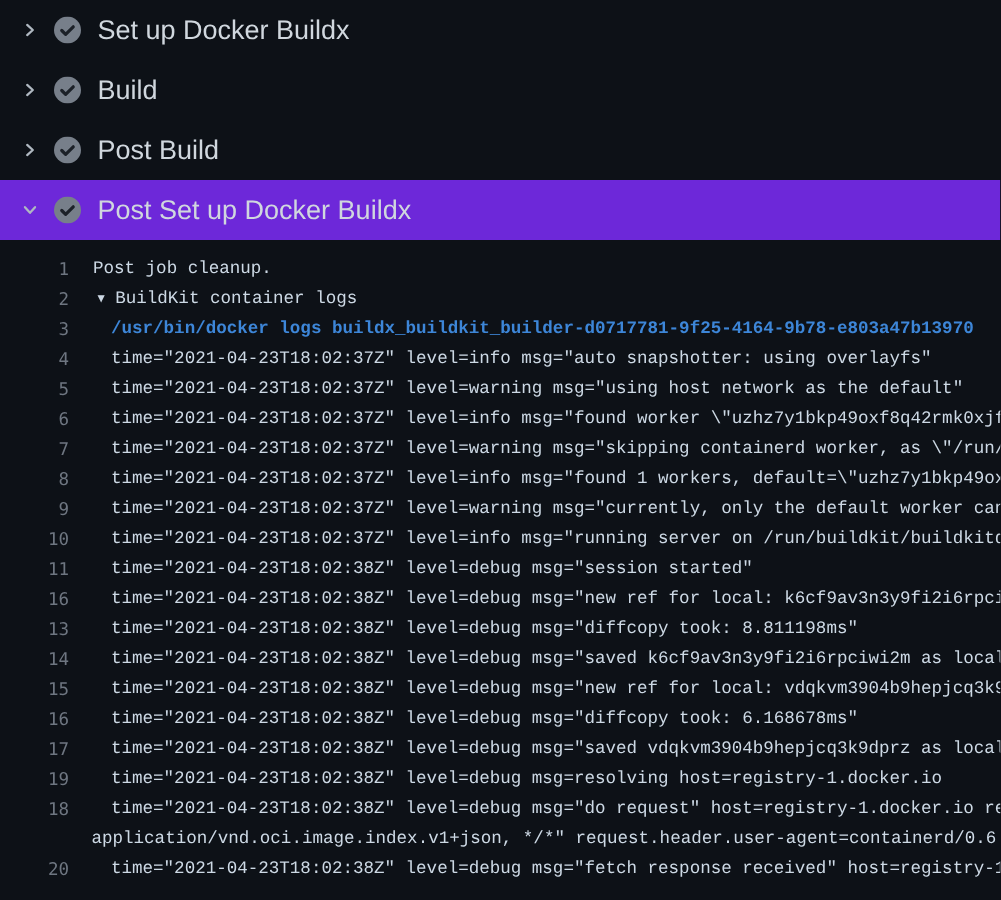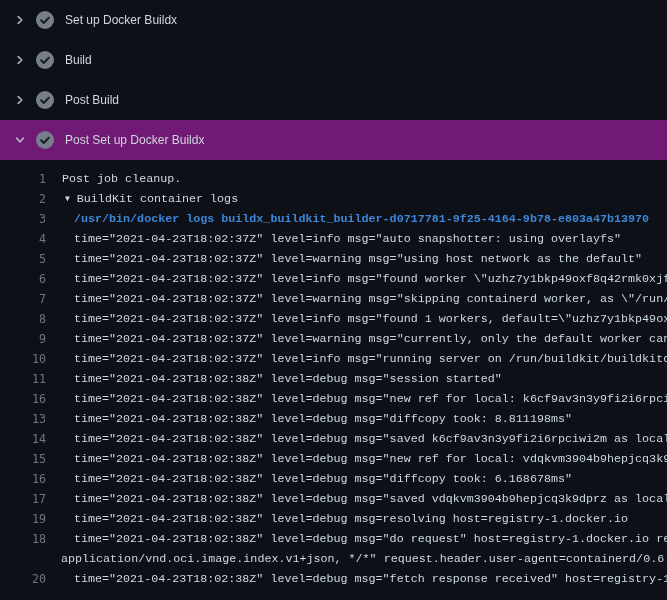"Set up Docker Buildx" .step-label { font-size: 12px -> 18px }
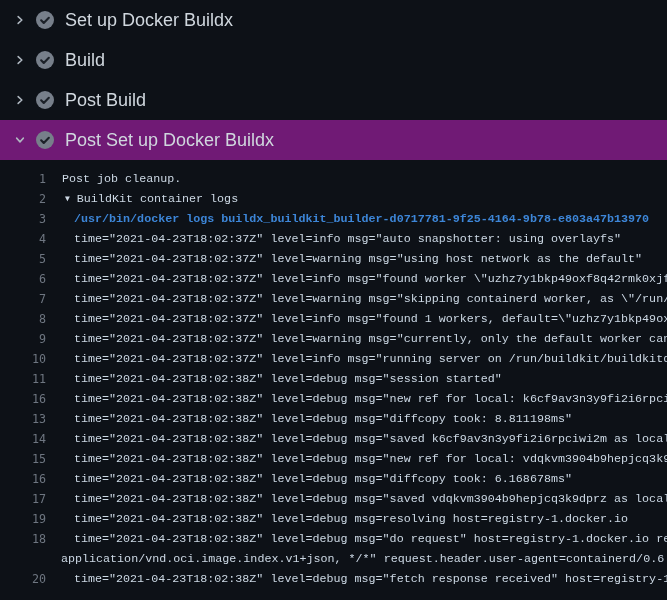"Post Set up Docker Buildx" .step.expanded { background: #701a75 -> #6d28d9 }
